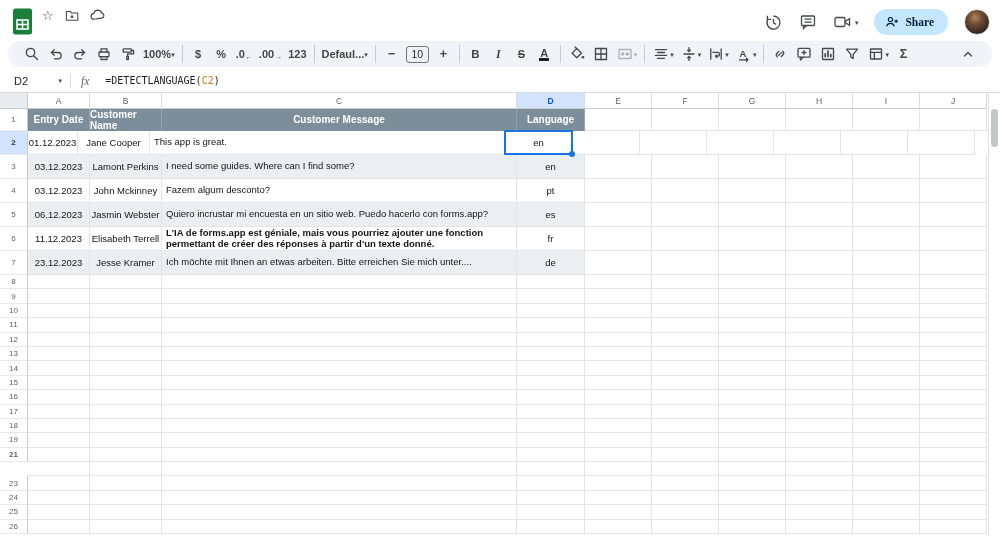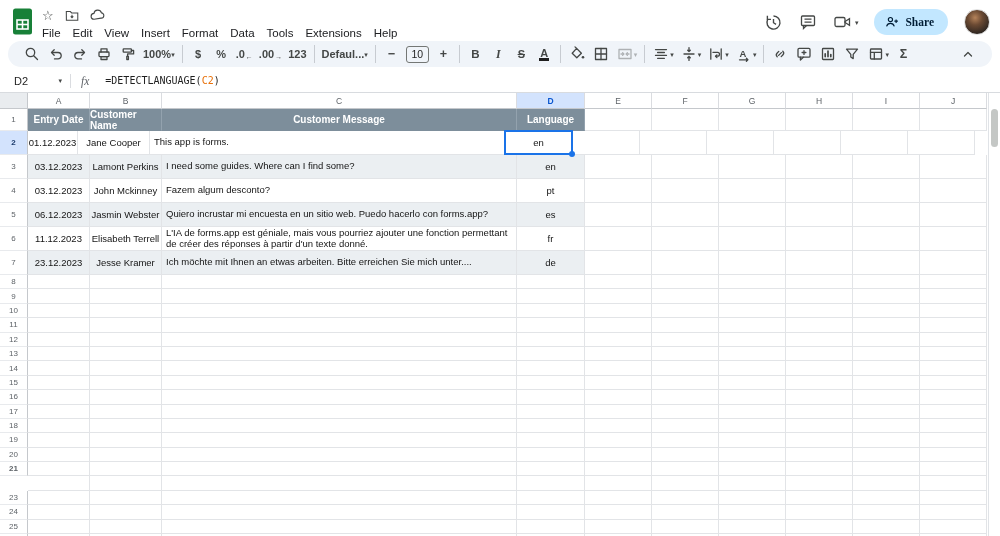"File" div.menu-row { html: <div> <div>File</div> <div>Edit</div> <div>View</div> <div>Insert</div> <div>Format</div> <div>Data</div> <div>Tools</div> <div>Extensions</div> <div>Help</div> </div> -> none }
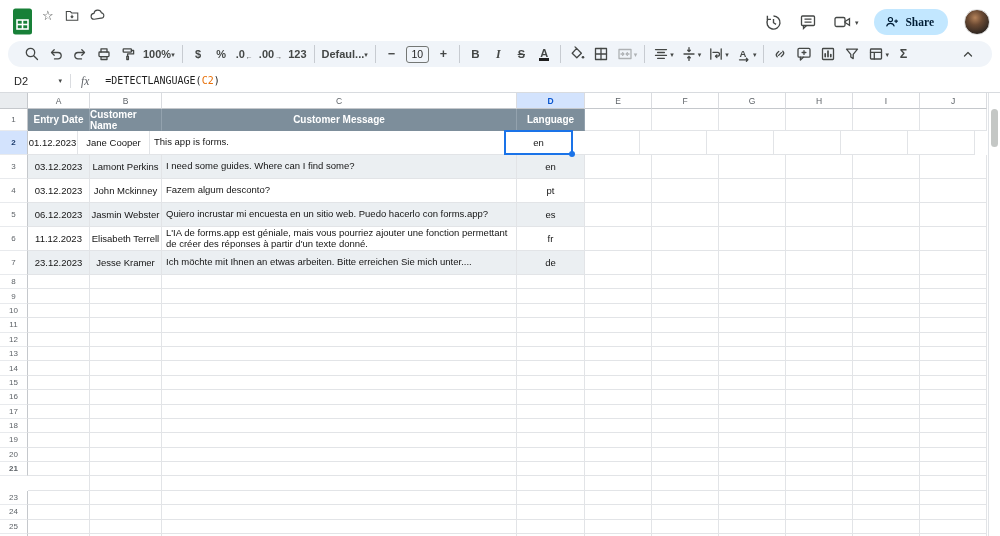"This app is forms." div.cell { text: forms -> great }
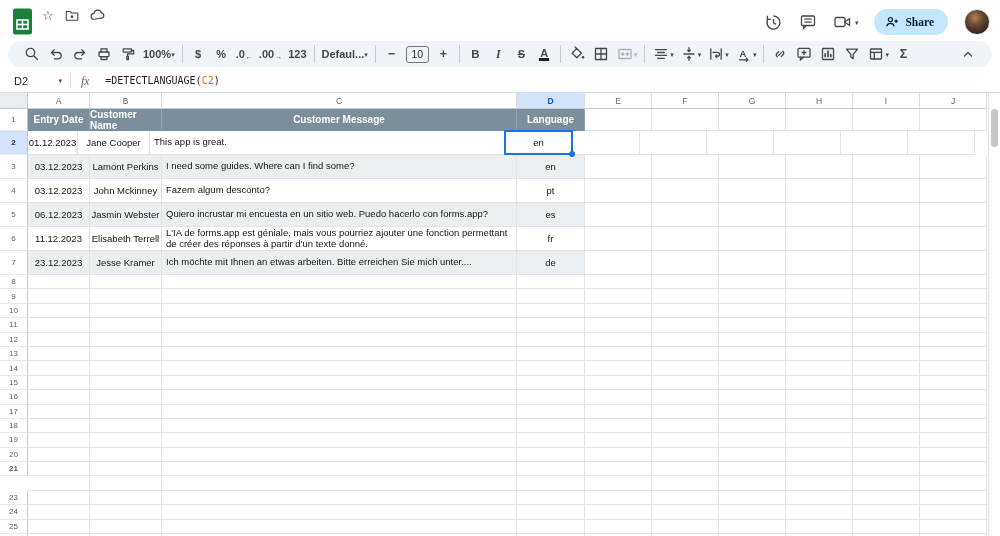"L'IA de forms.app est géniale," div.cell { font-weight: none -> bold }
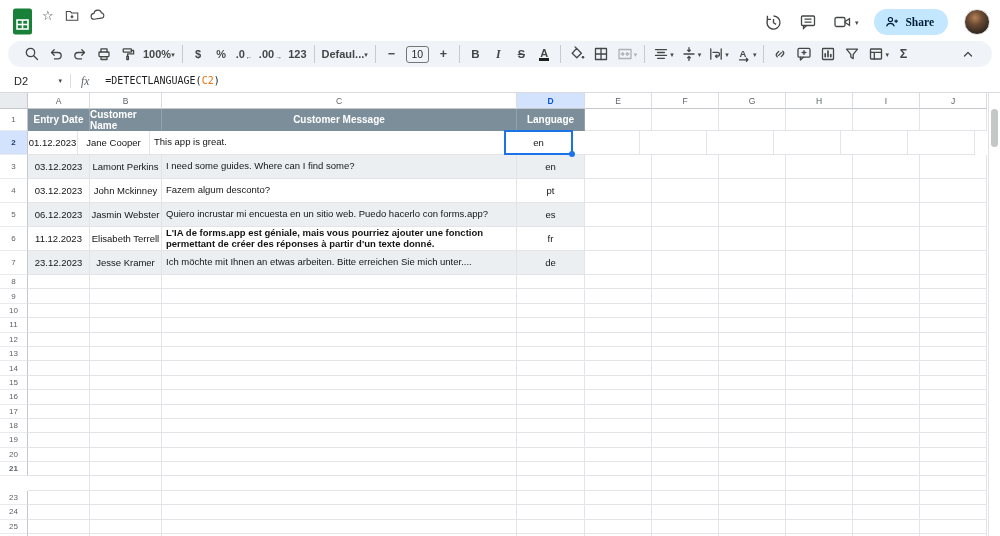"20" div.grow { html: <div> <div>20</div> <div></div> <div></div> <div></div> <div></div> <div></div> <div></div> <div></div> <div></div> <div></div> <div></div> </div> -> none }
